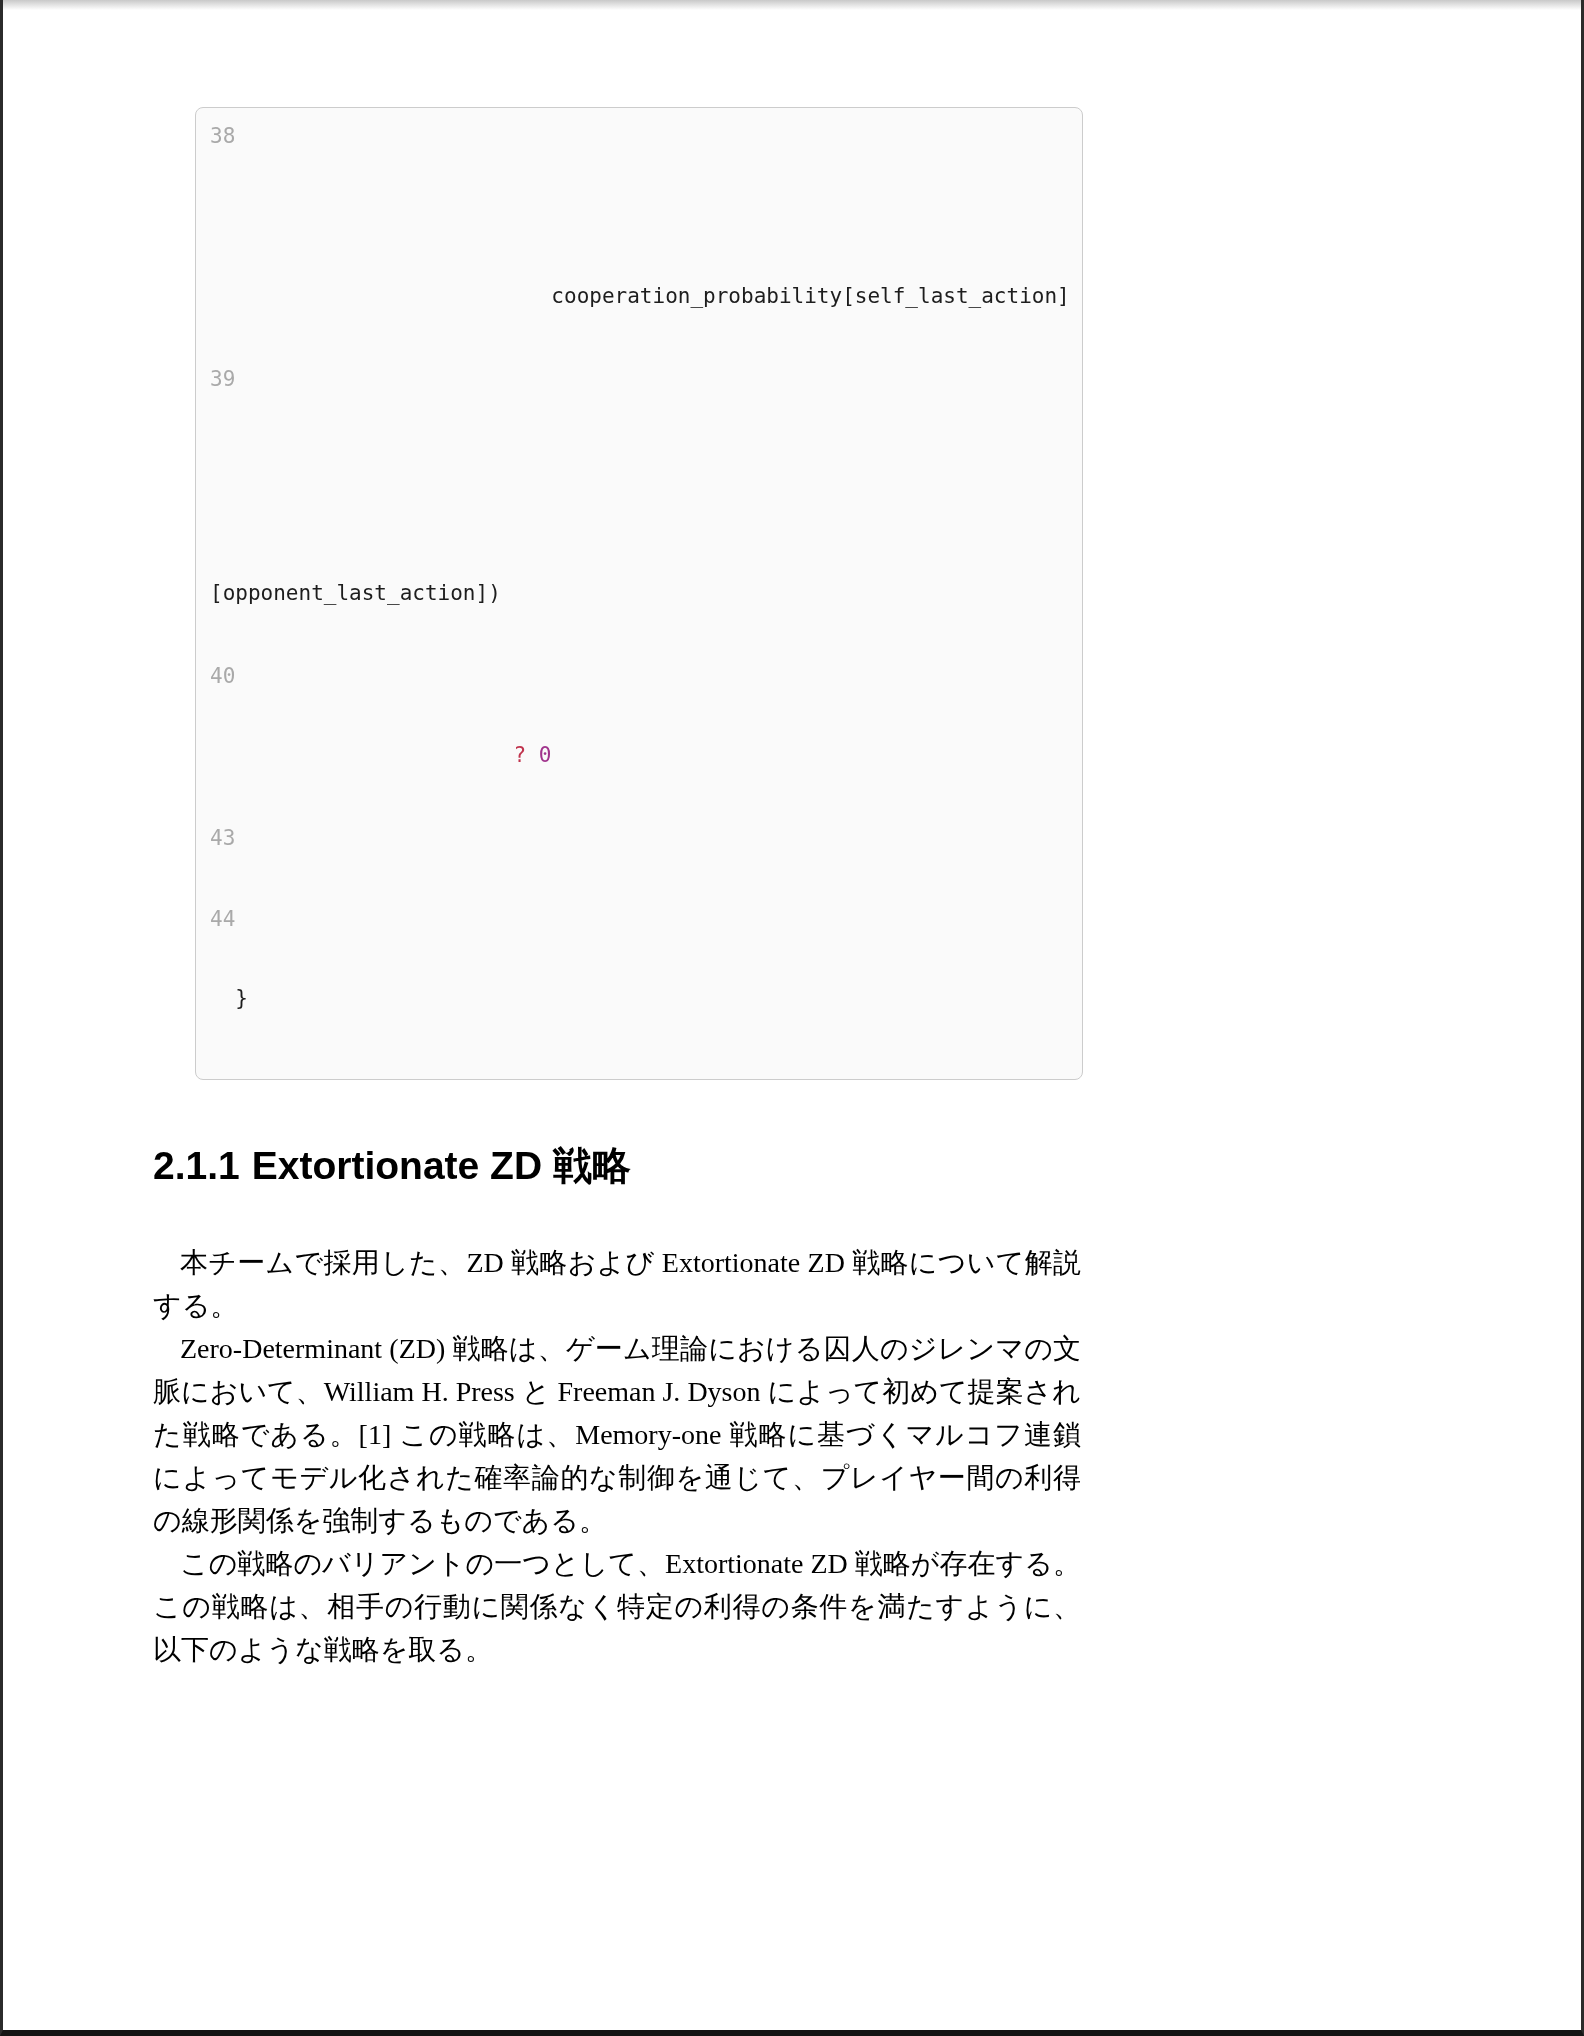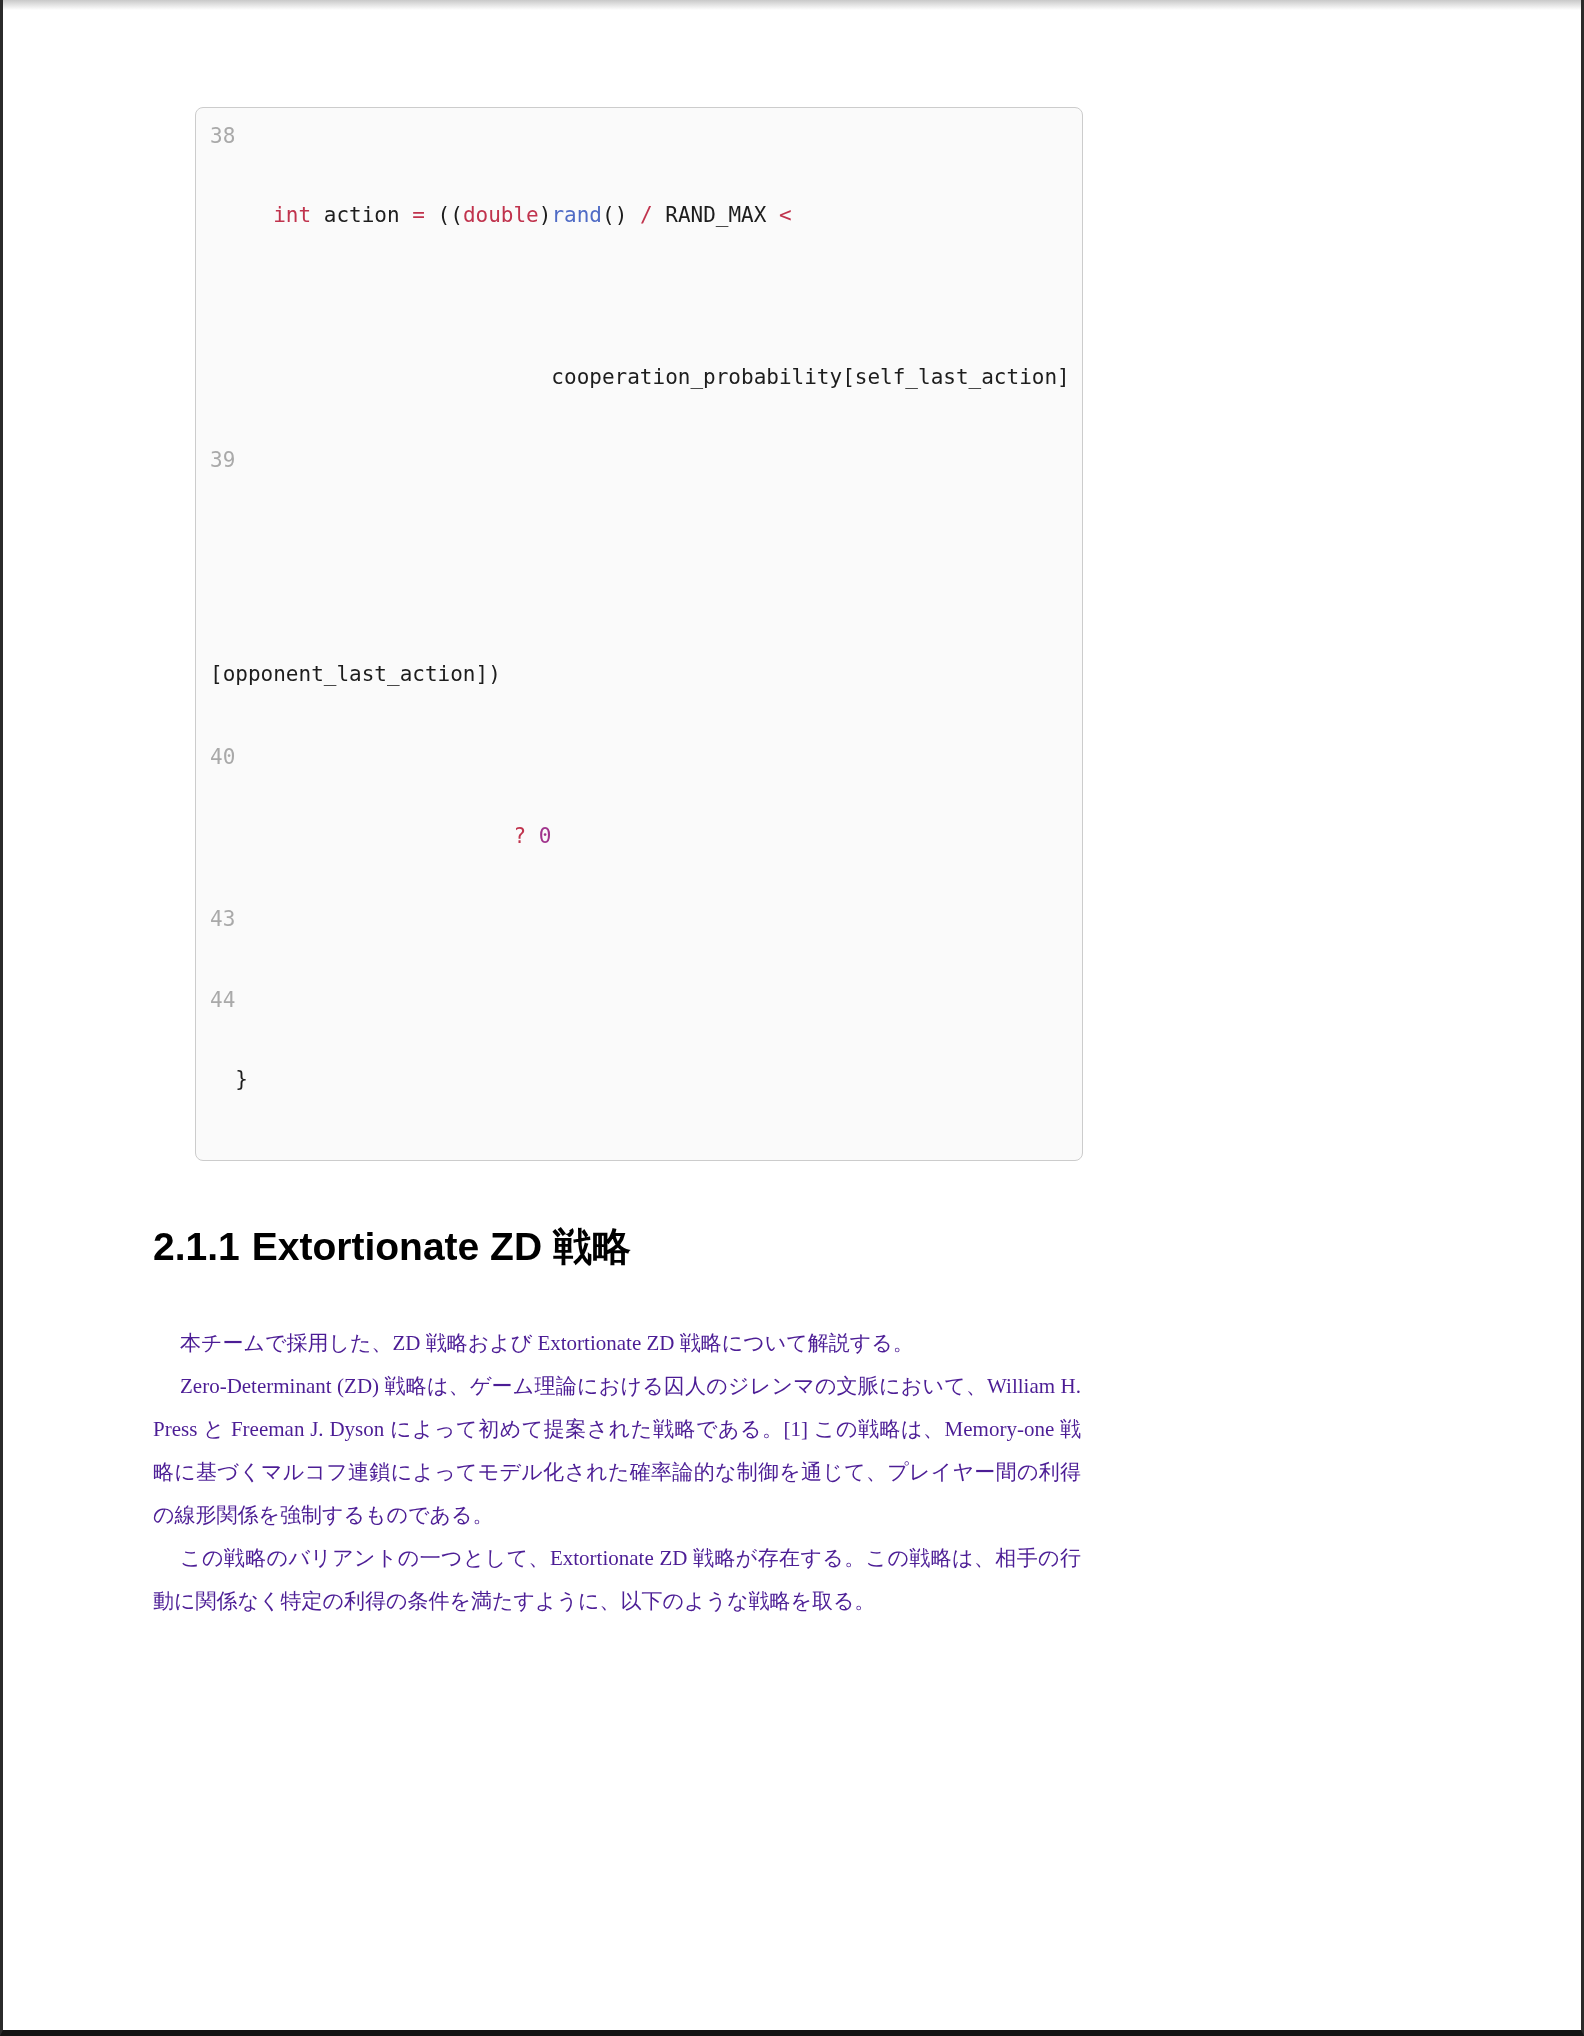"int action = ((double)rand() /" span.ct { html: <span><span> int</span><span> action </span><span>=</span><span> ((</span><span>double</span><span>)</span><span>rand</span><span>() </span><span>/</span><span> RAND_MAX </span><span>&lt;</span></span> -> none }
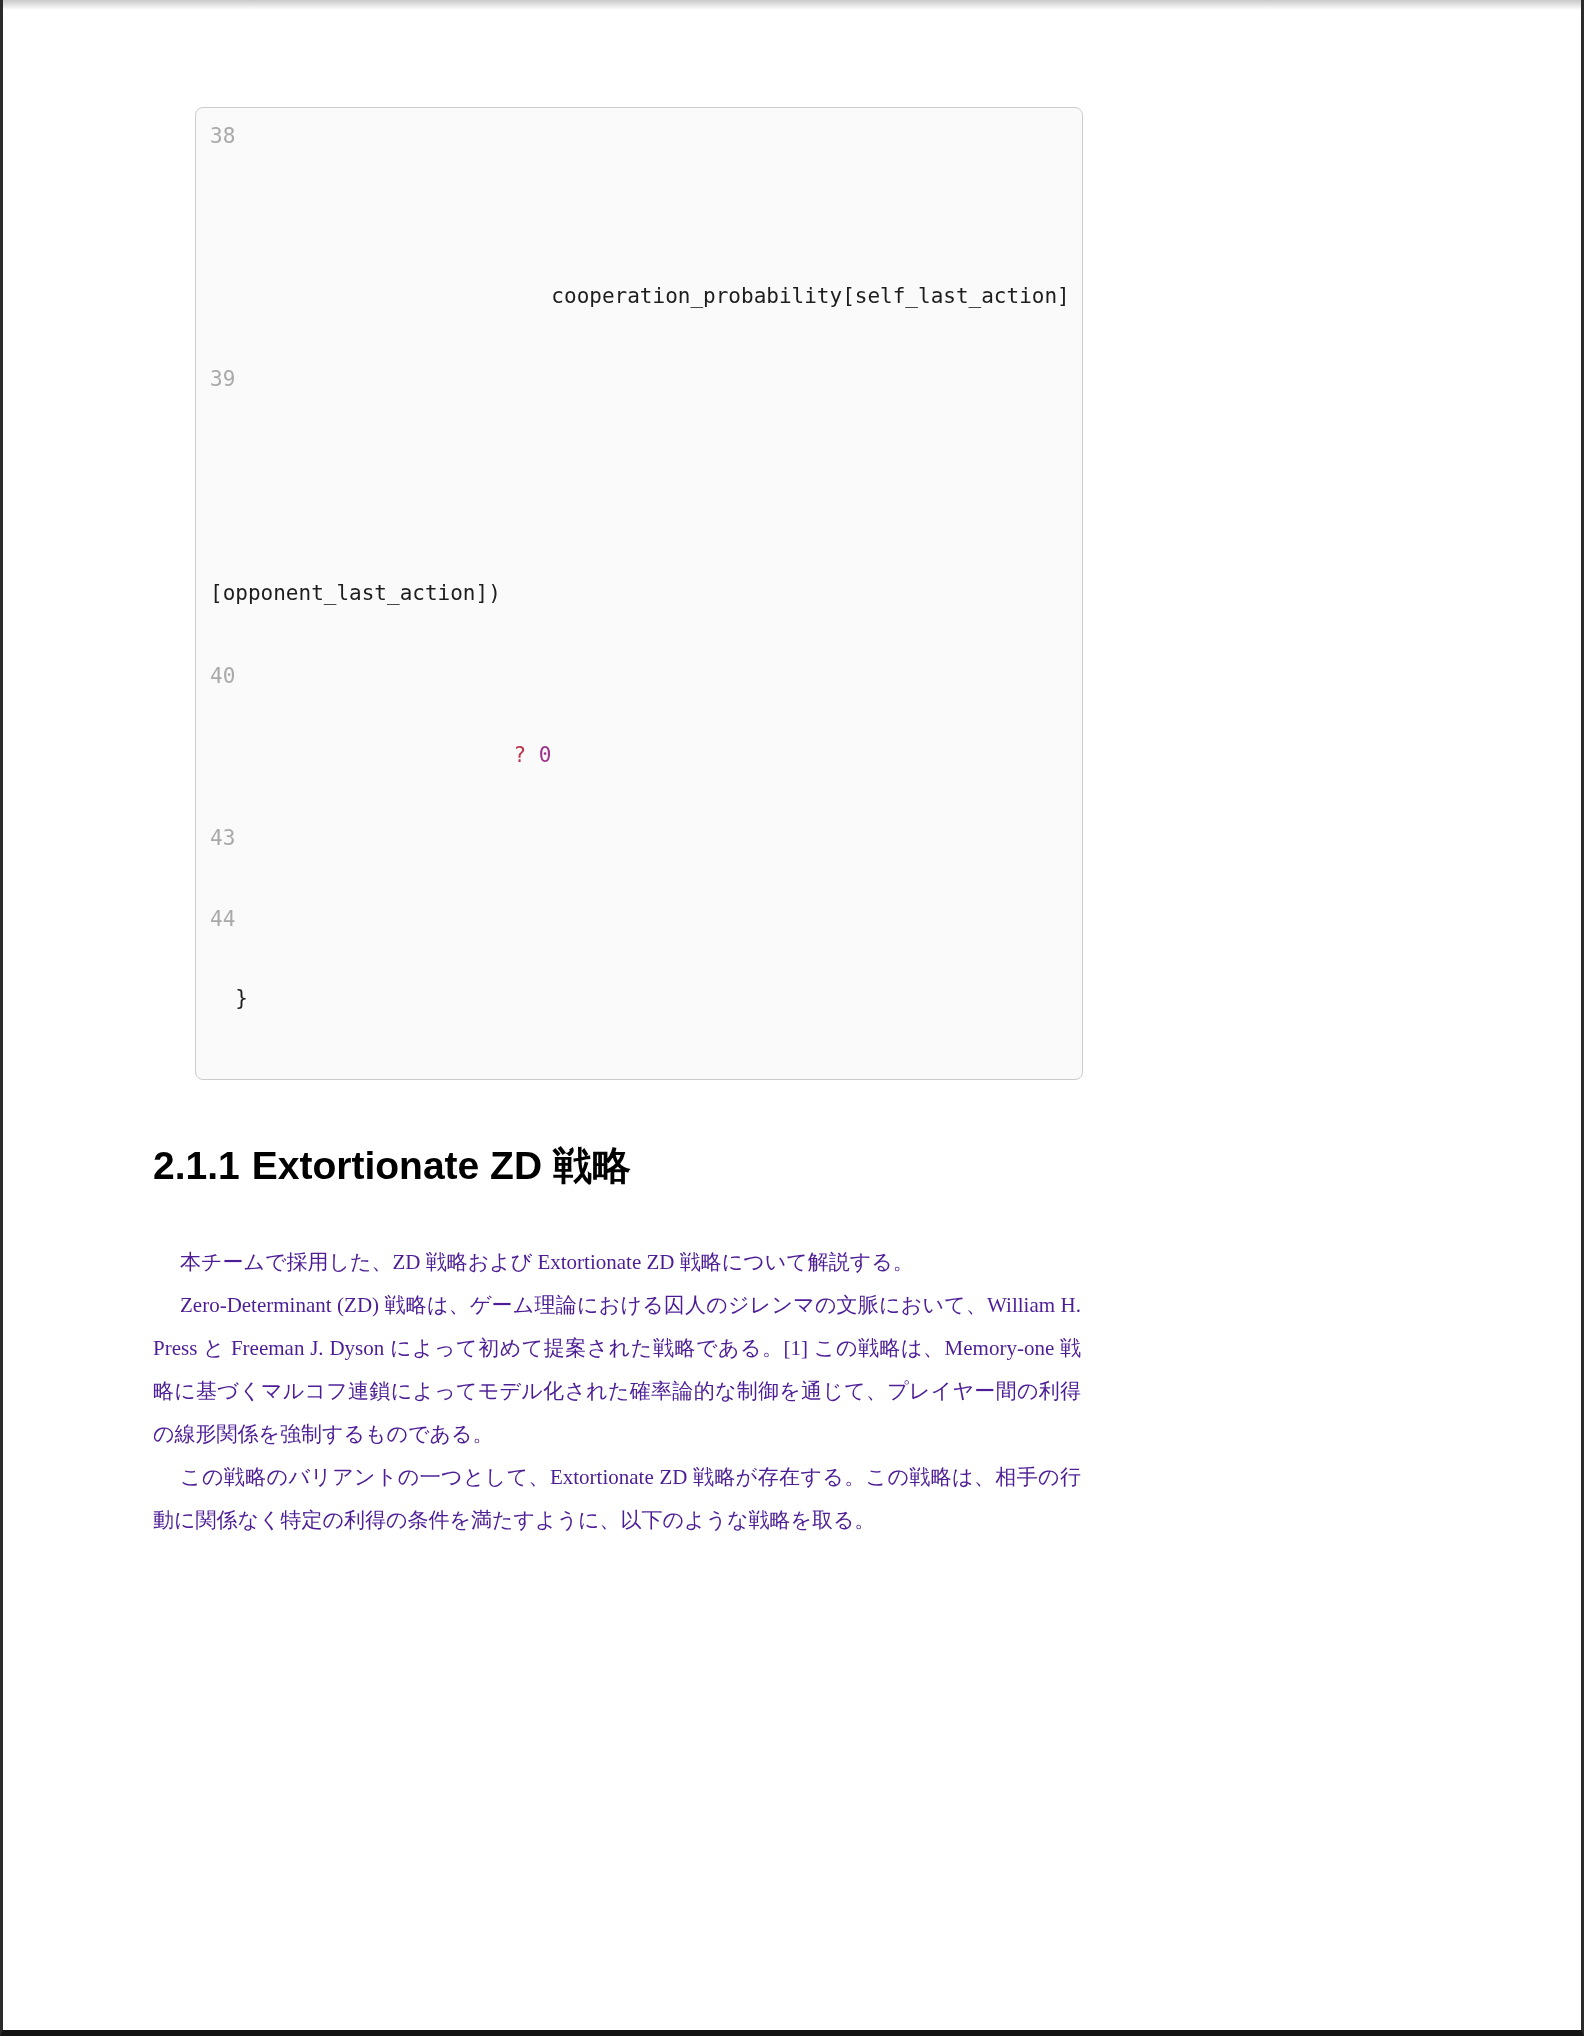"本チームで採用した、ZD 戦略および Extortionate ZD" .para { color: #4c1d95 -> #000000; font-size: 21px -> 28px }
